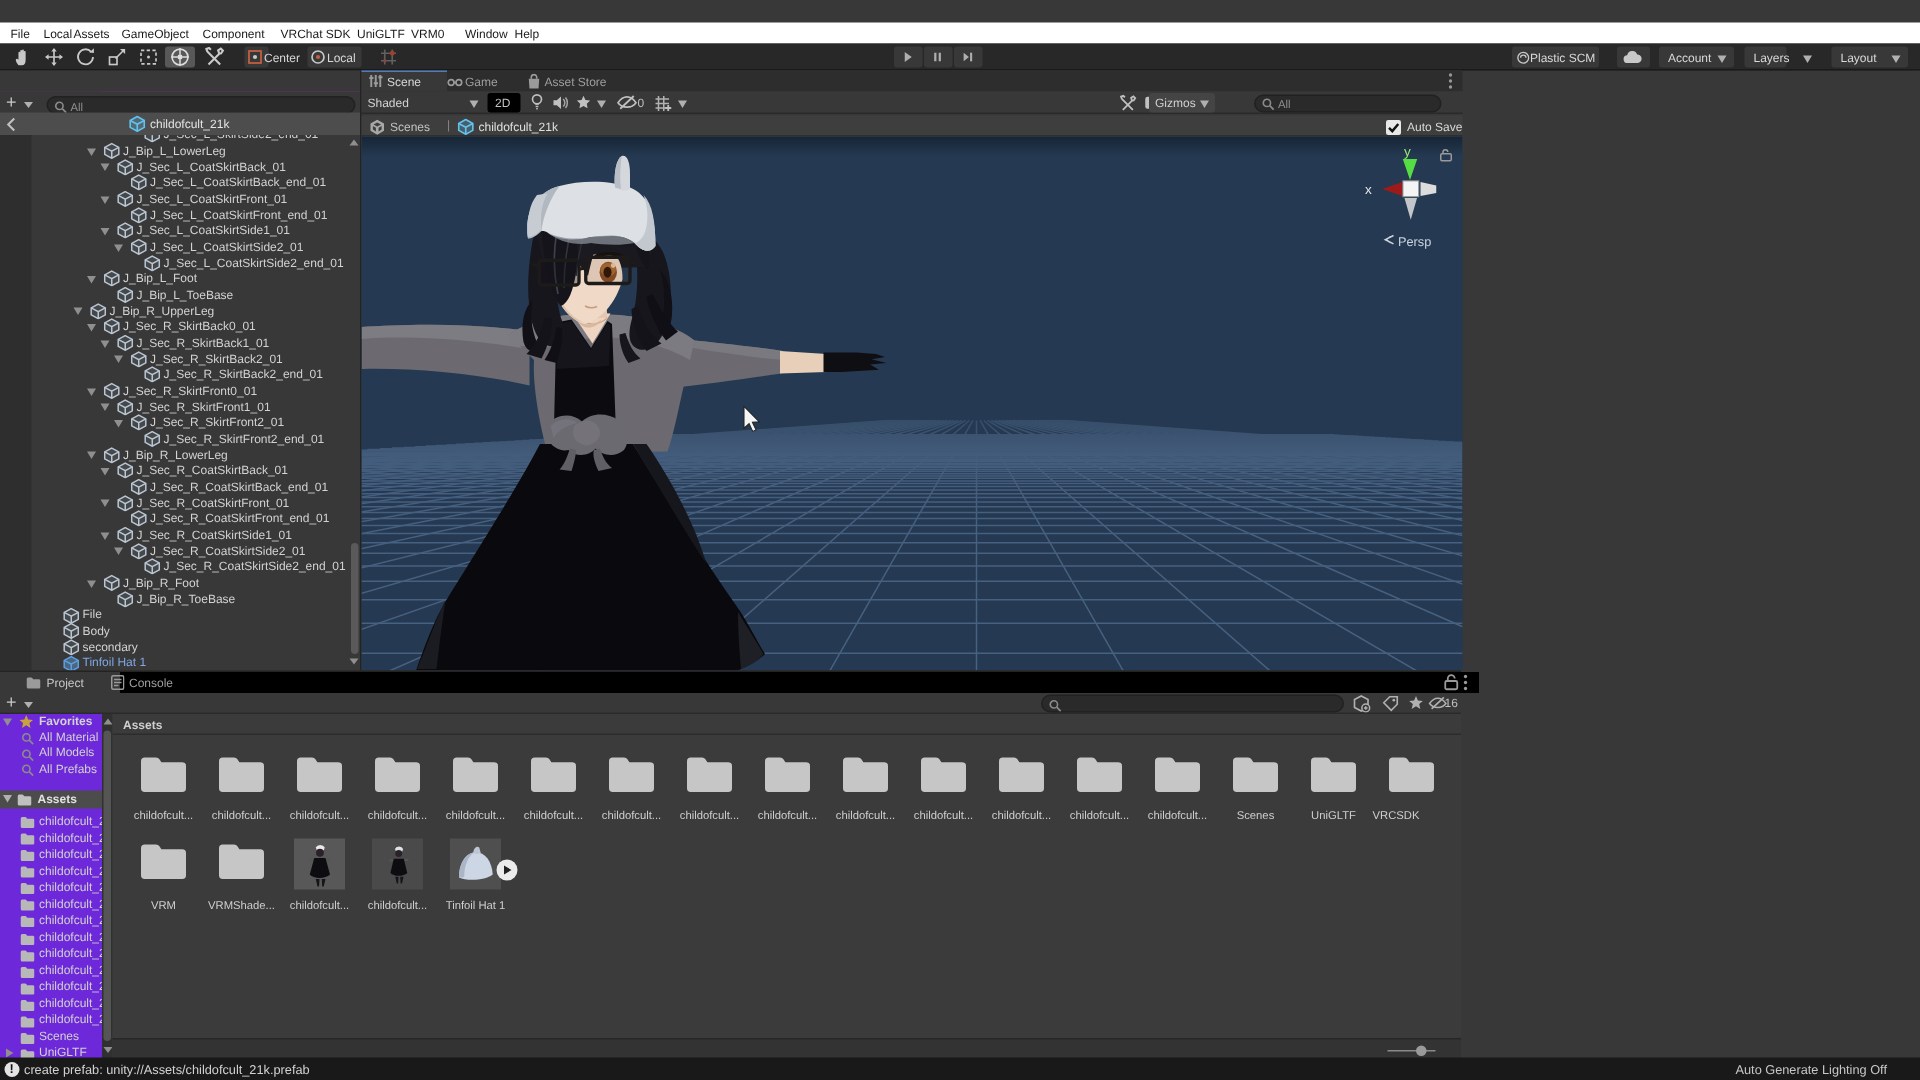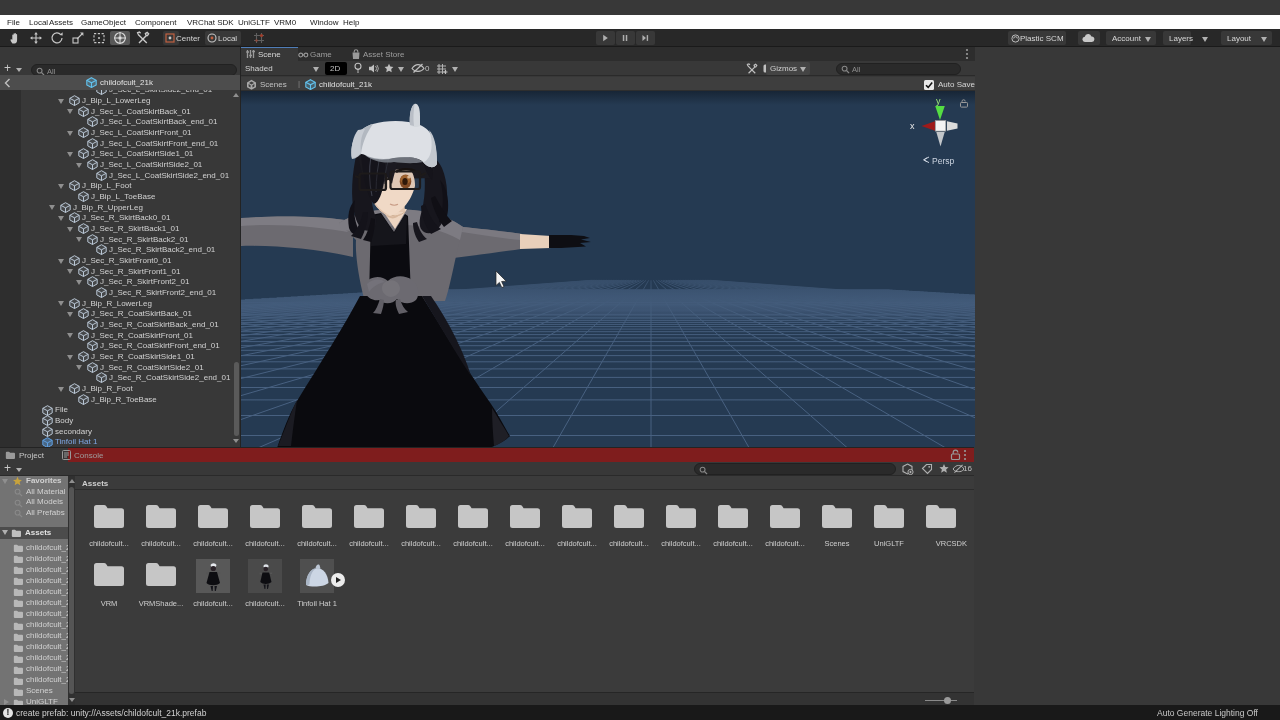"Project" div.abs { background: #7f1d1d -> #000000; left: 0 -> 12px }
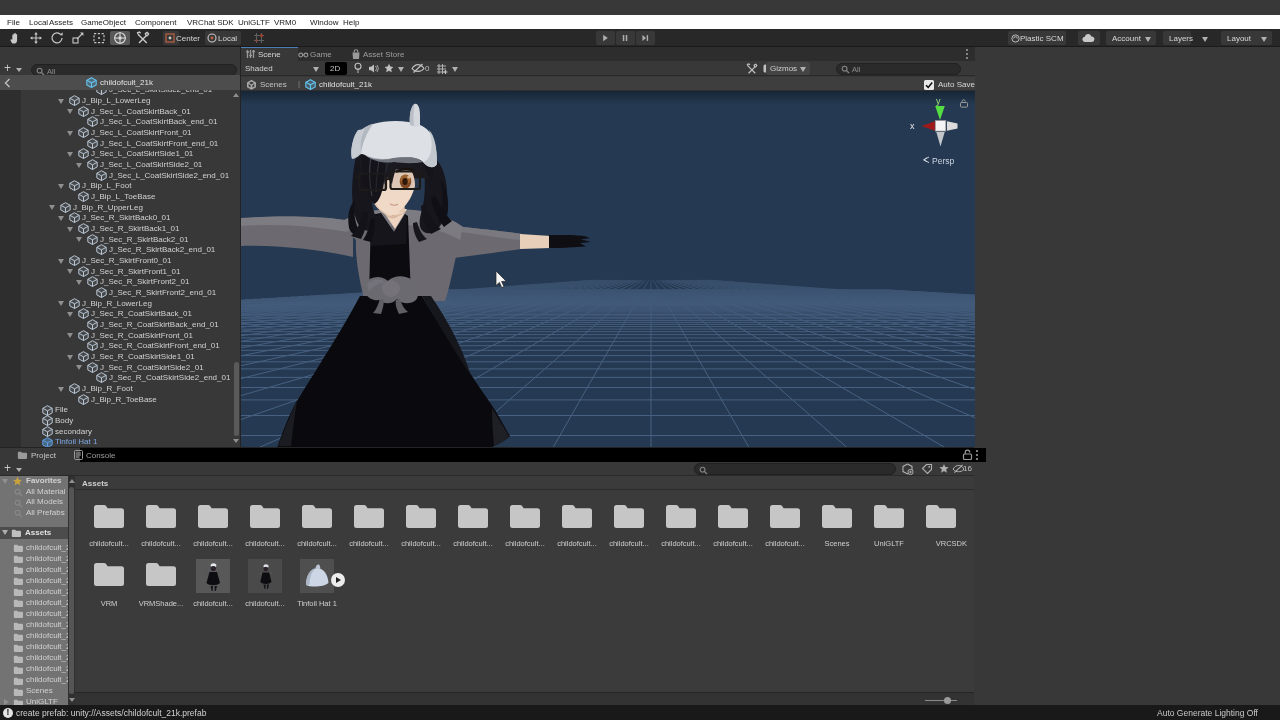"Favorites" div.abs { background: #737373 -> #6d28d9 }
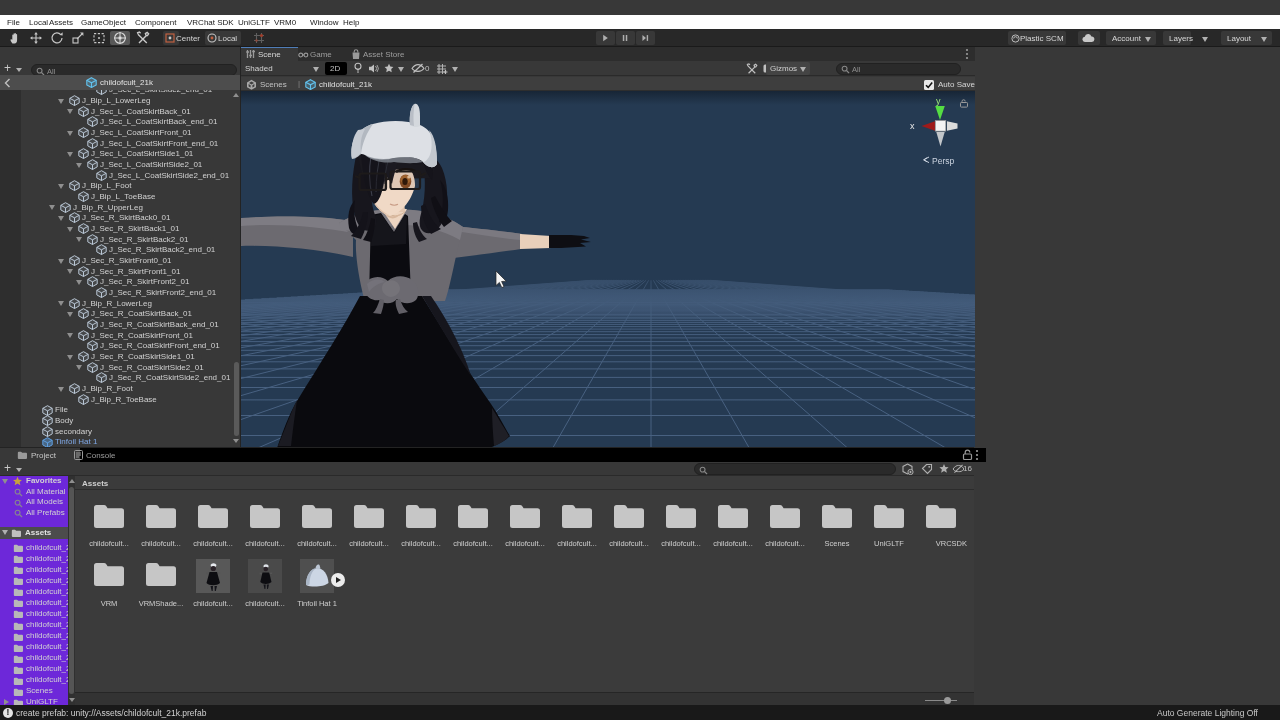"VRCSDK" div.txt { text-align: right -> left }
